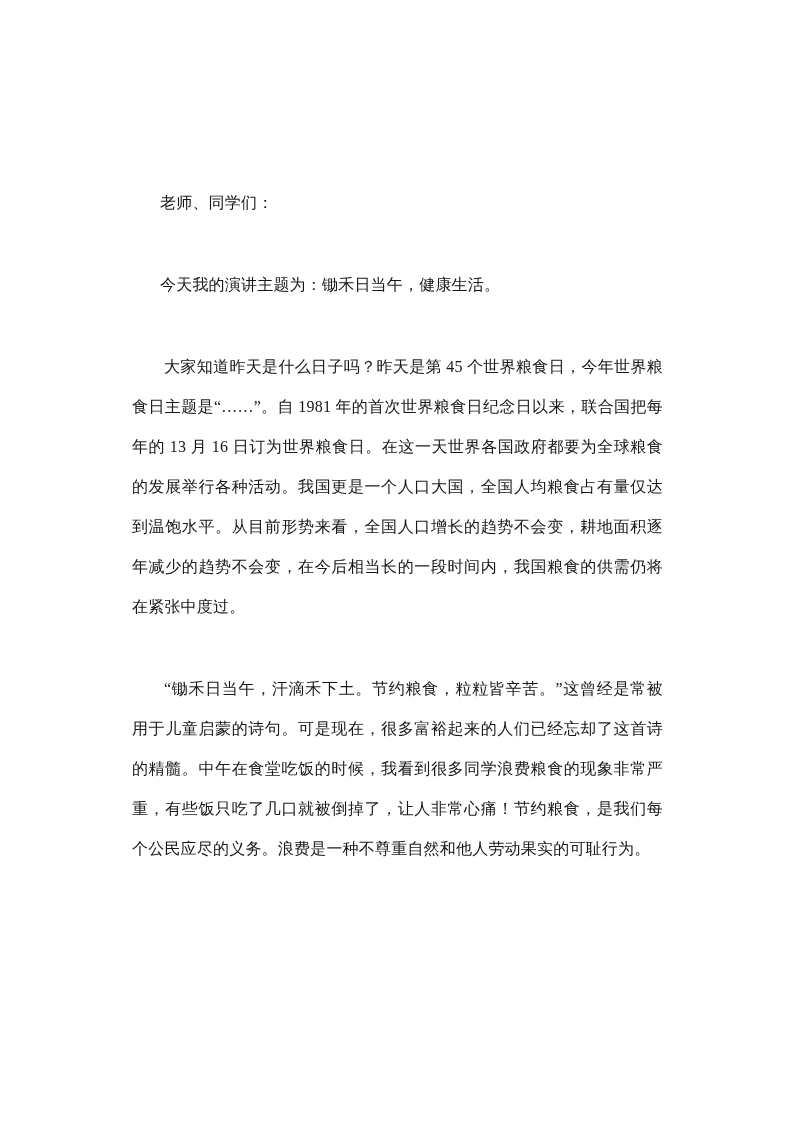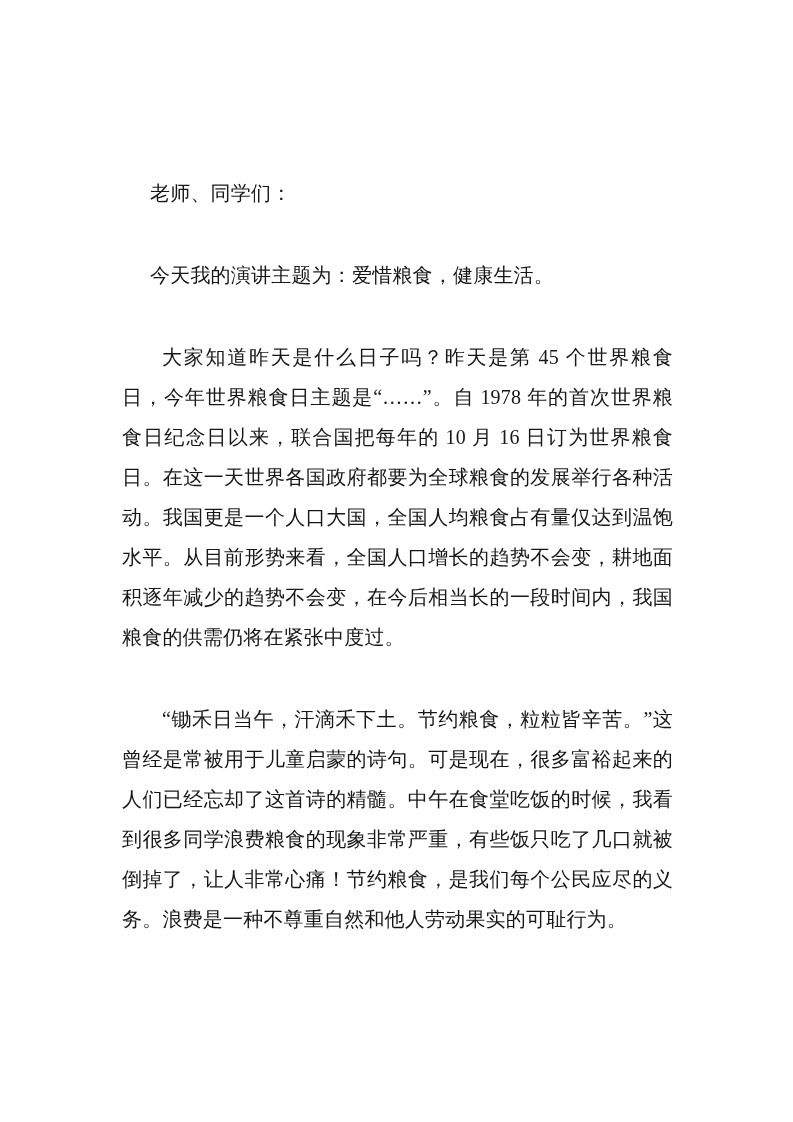"老师、同学们：" .para { font-size: 20px -> 16px; margin: 0 -> 10px }
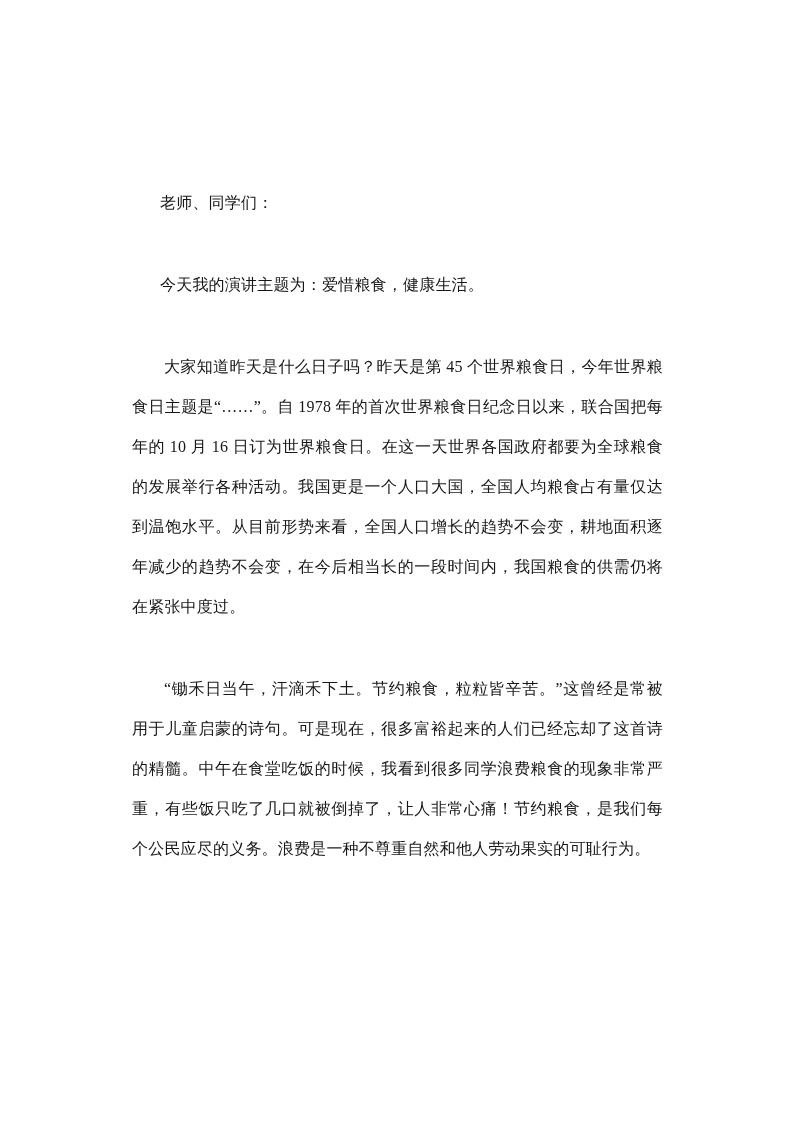"今天我的演讲主题为：爱惜粮食，健康生活。" p.para { text: 爱惜粮食 -> 锄禾日当午 }
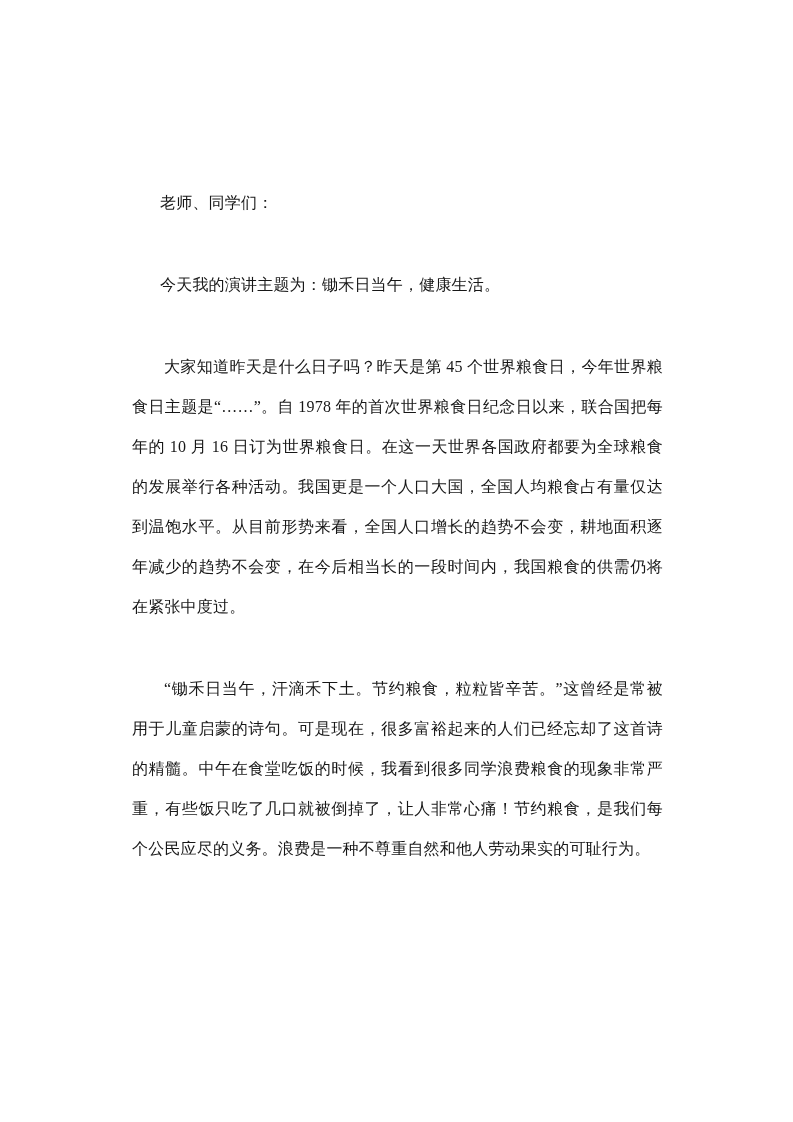"大家知道昨天是什么日子吗？昨天是第 45" p.para { text: 1978 年的首次世界粮食日纪念日以来，联合国把每年的 10 -> 1981 年的首次世界粮食日纪念日以来，联合国把每年的 13 }
